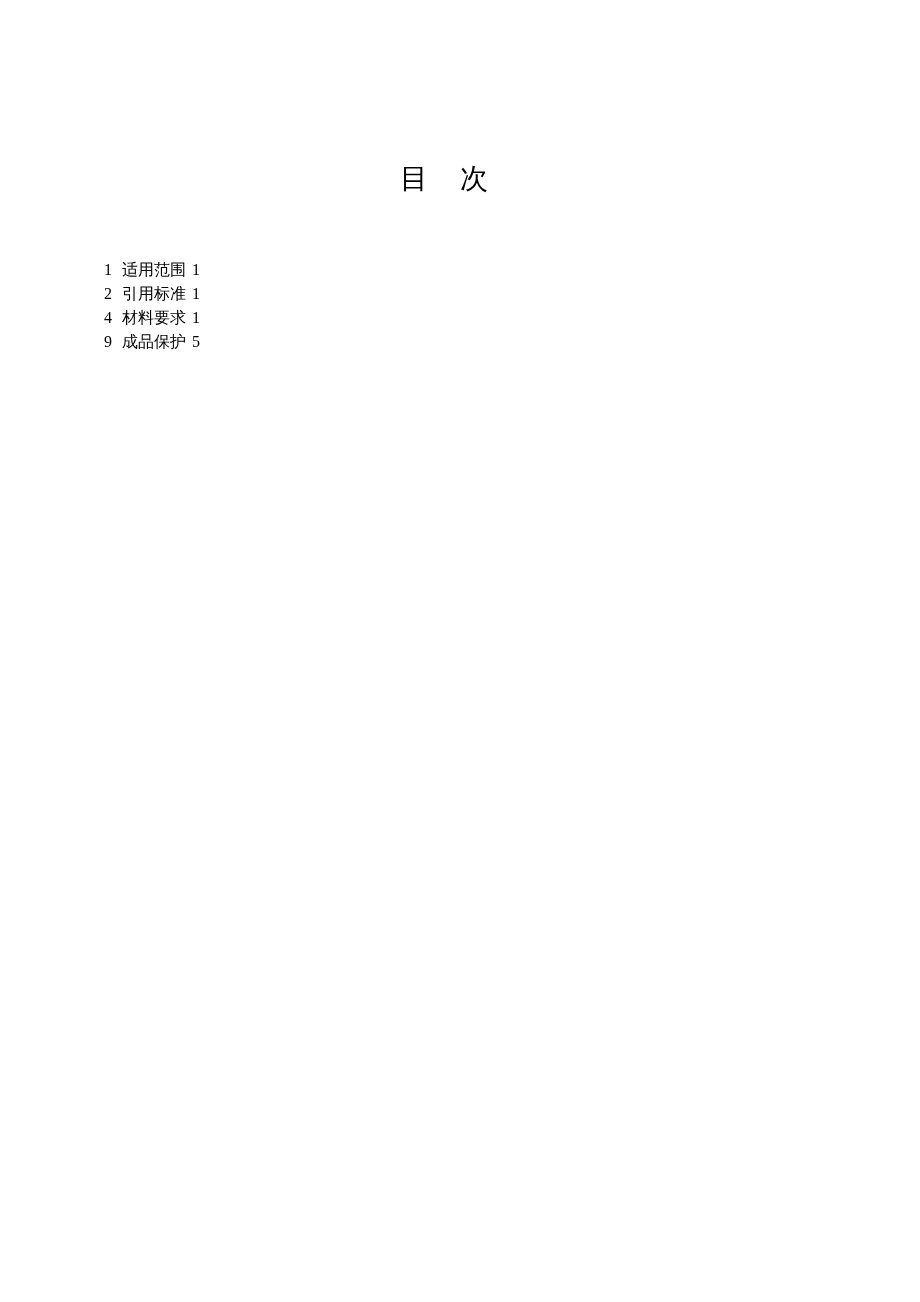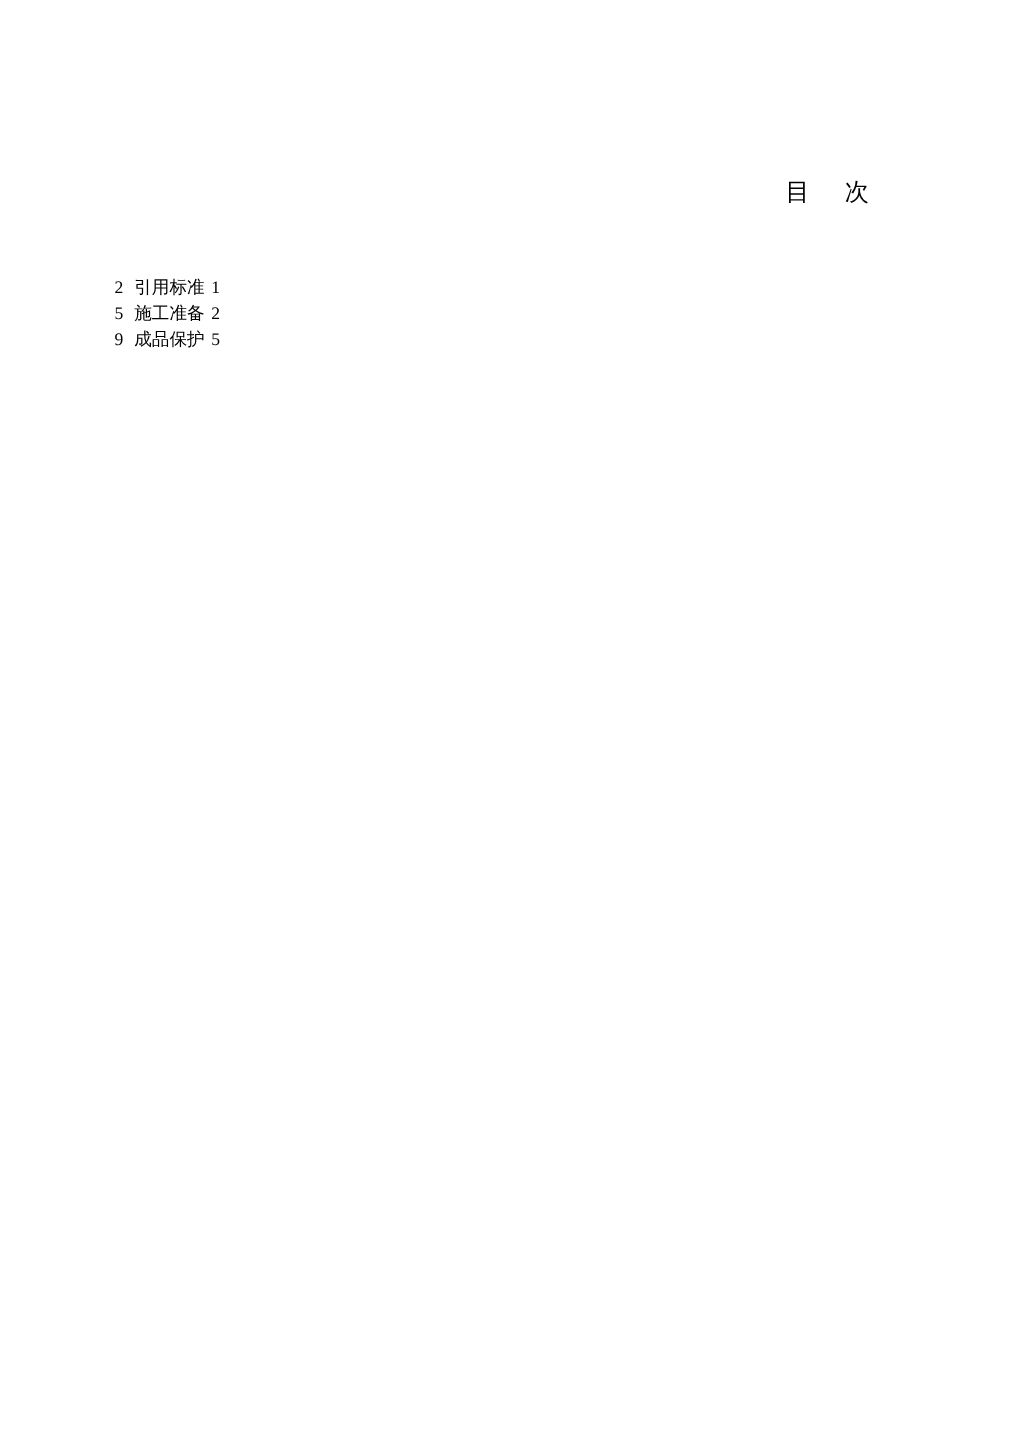"目次" .title { font-size: 22px -> 28px; text-align: right -> center }
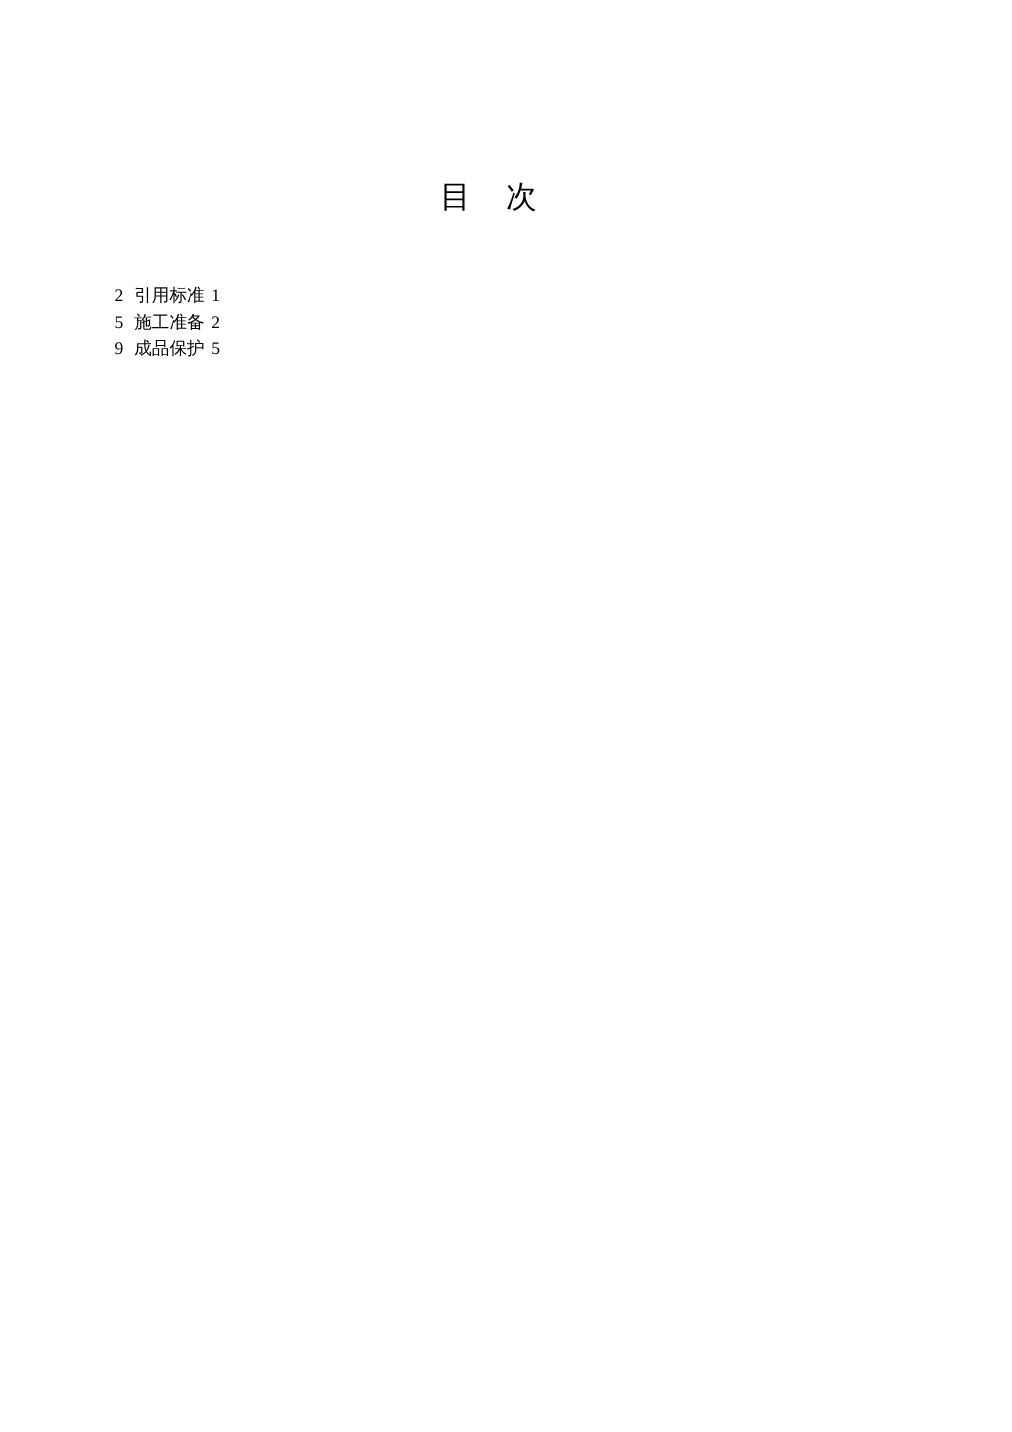"1 适用范围 1" li.toc-item { html: none -> <li> <span>1</span> <span>适用范围</span> <span>1</span> </li> }
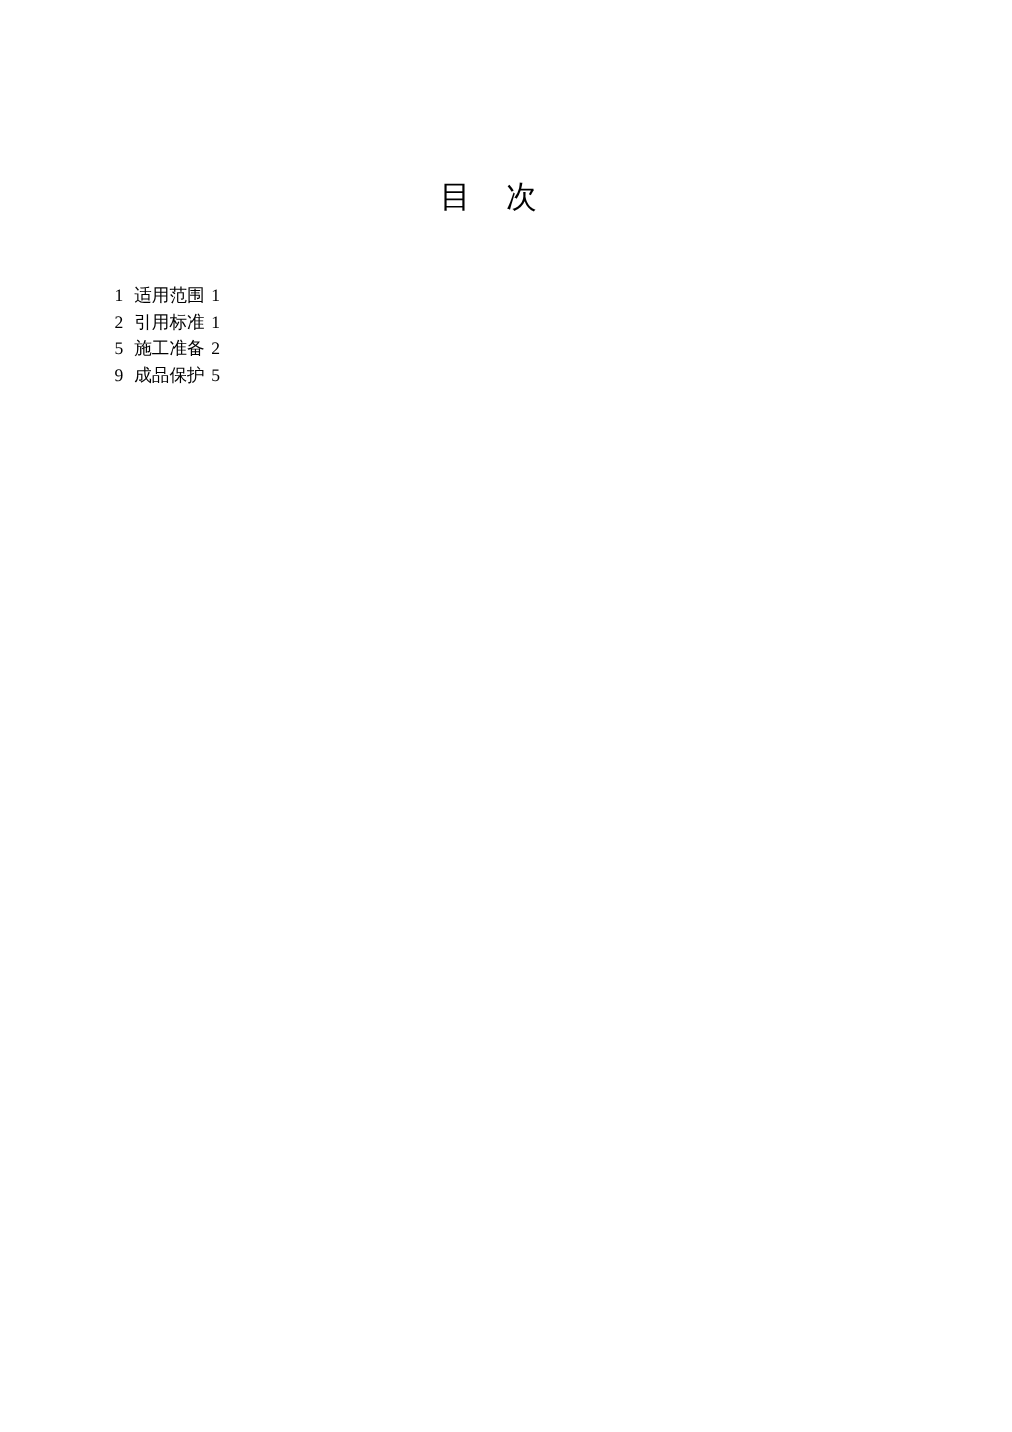"4 材料要求 1" li.toc-item { html: none -> <li> <span>4</span> <span>材料要求</span> <span>1</span> </li> }
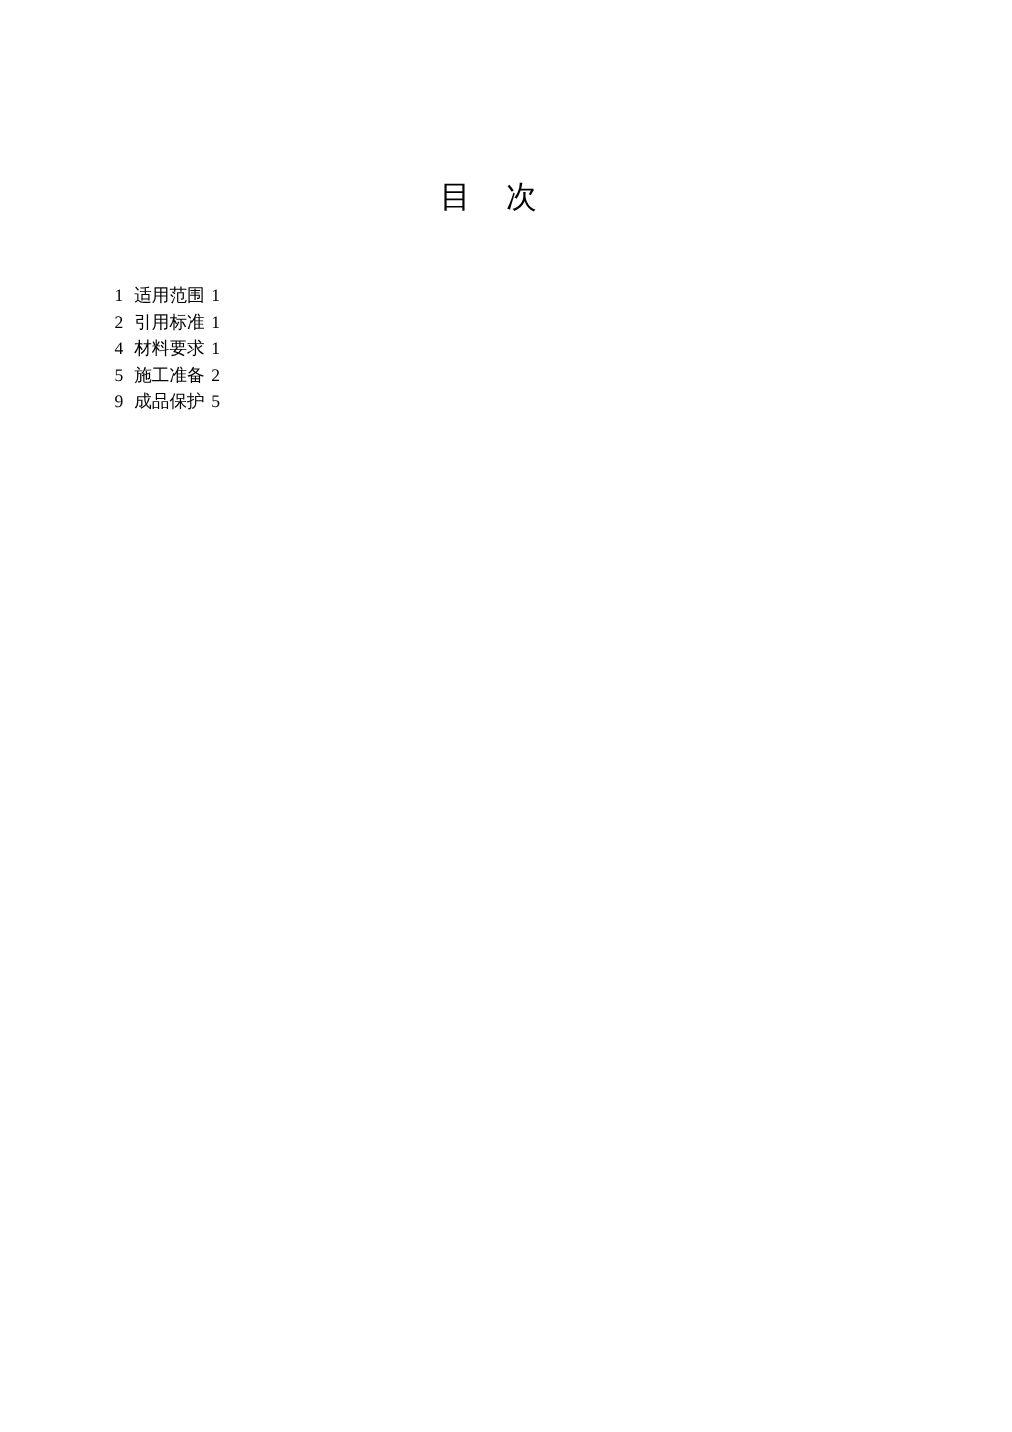"5 施工准备 2" li.toc-item { html: <li> <span>5</span> <span>施工准备</span> <span>2</span> </li> -> none }
